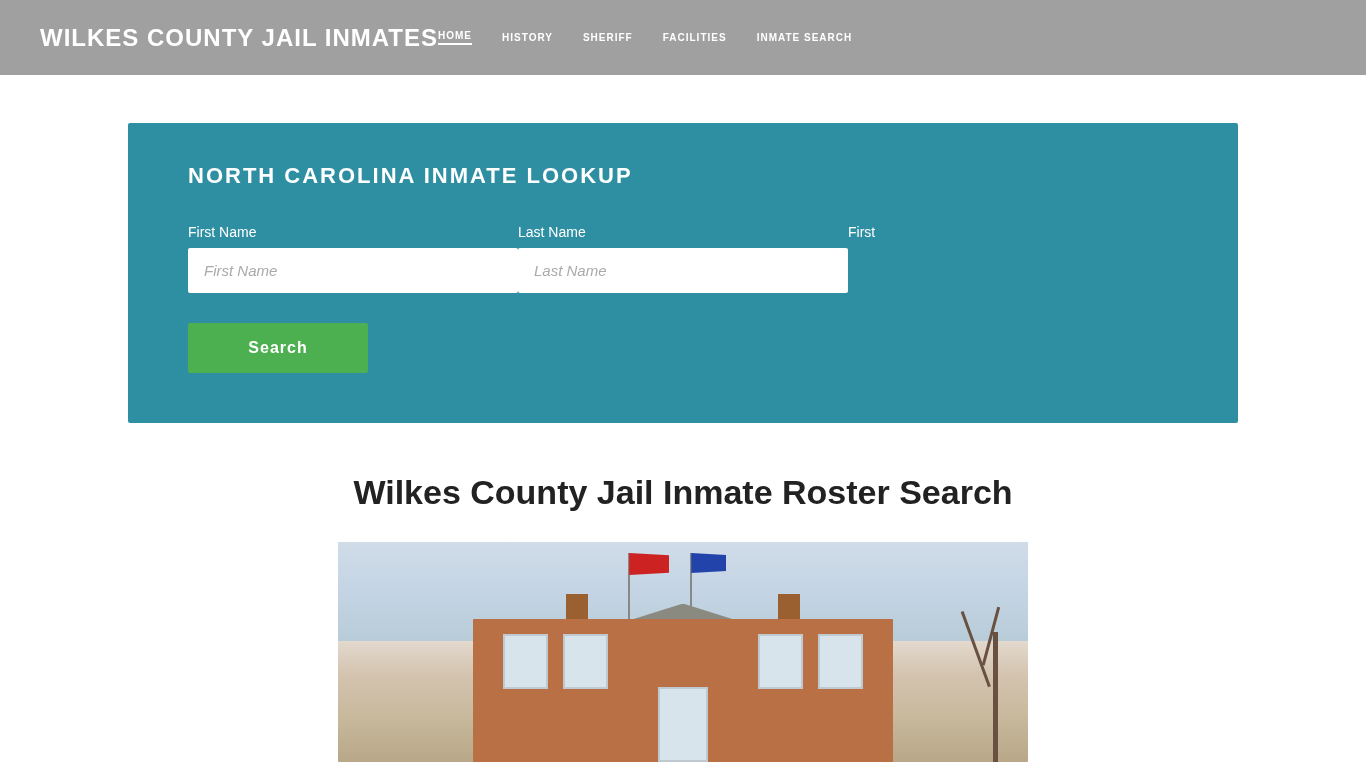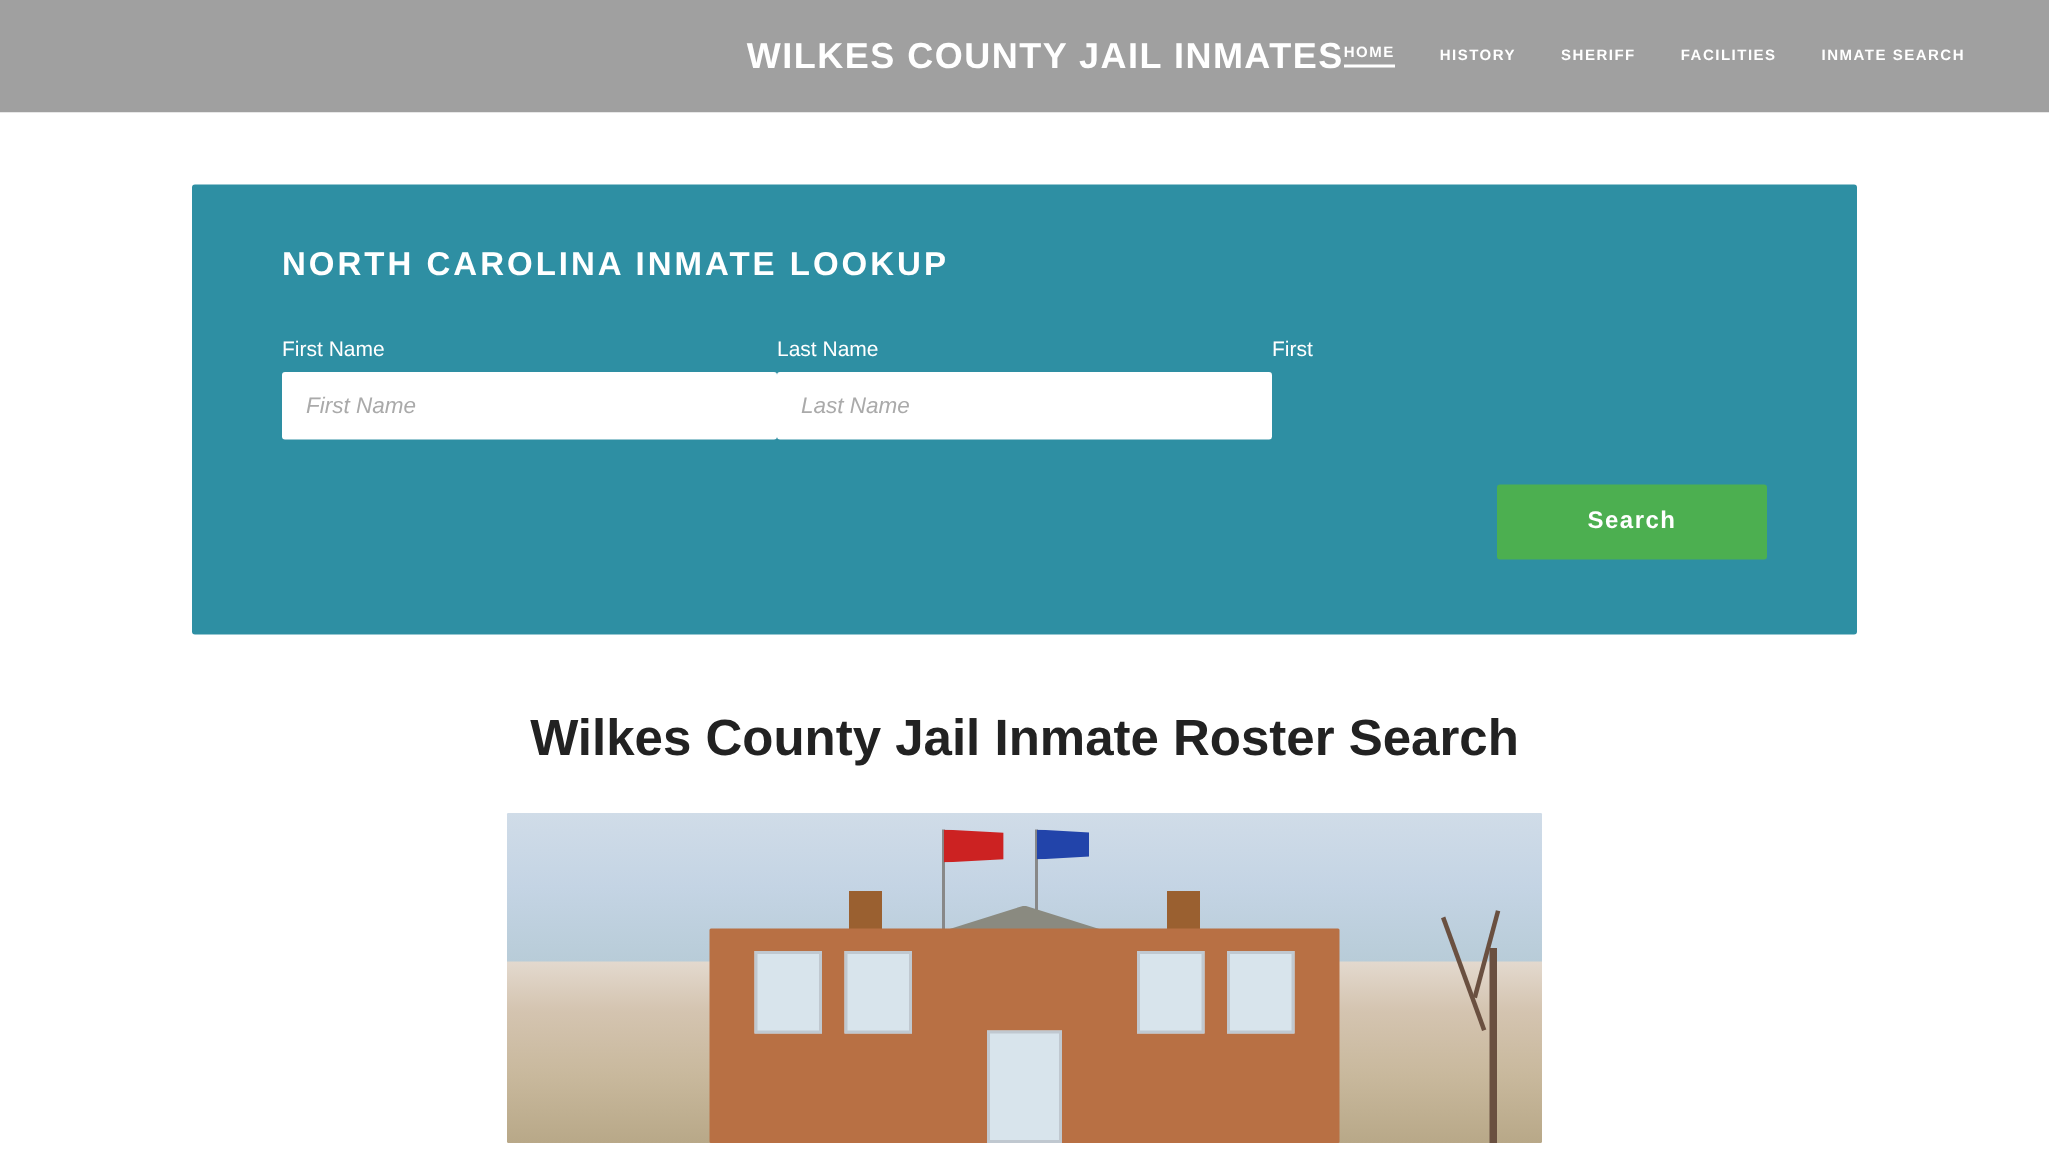"WILKES COUNTY JAIL INMATES" .header { justify-content: flex-end -> flex-start; padding: 0 56px -> 0 40px }
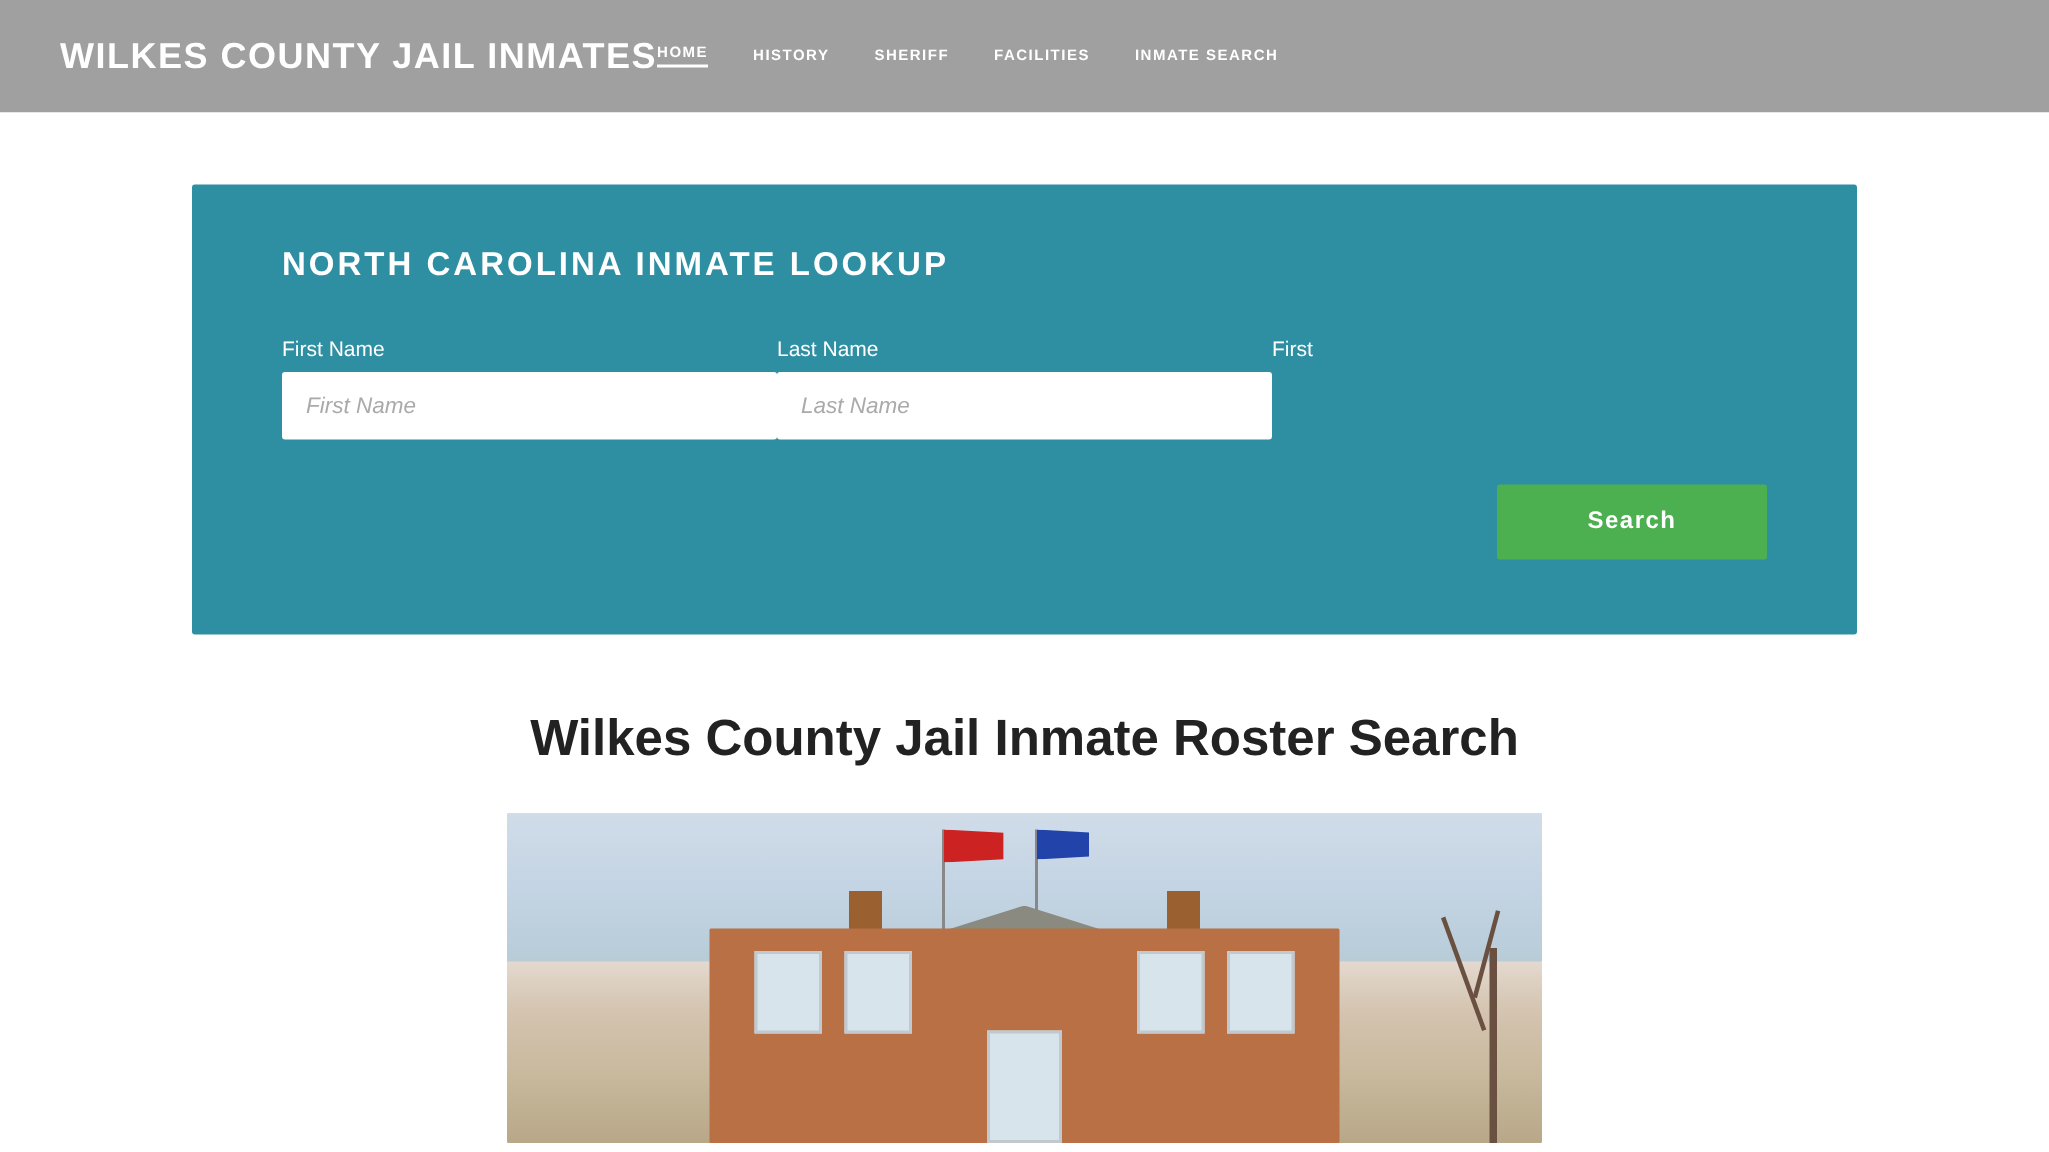"Search" .search-btn-row { justify-content: flex-end -> flex-start }
